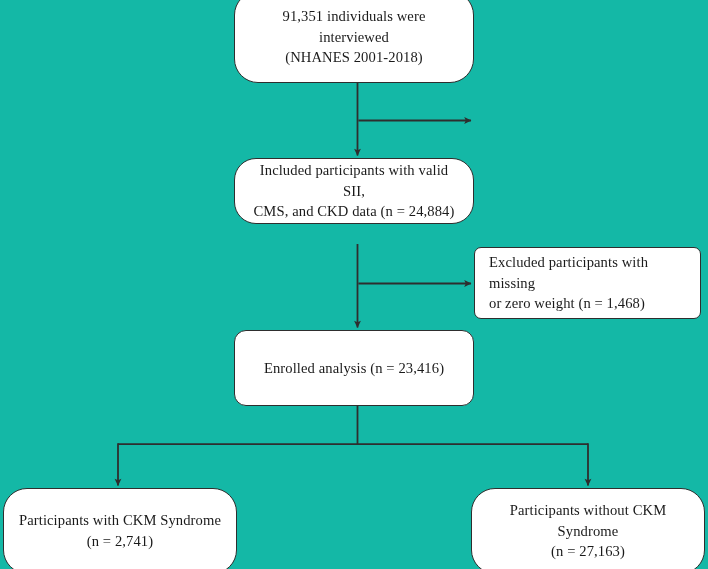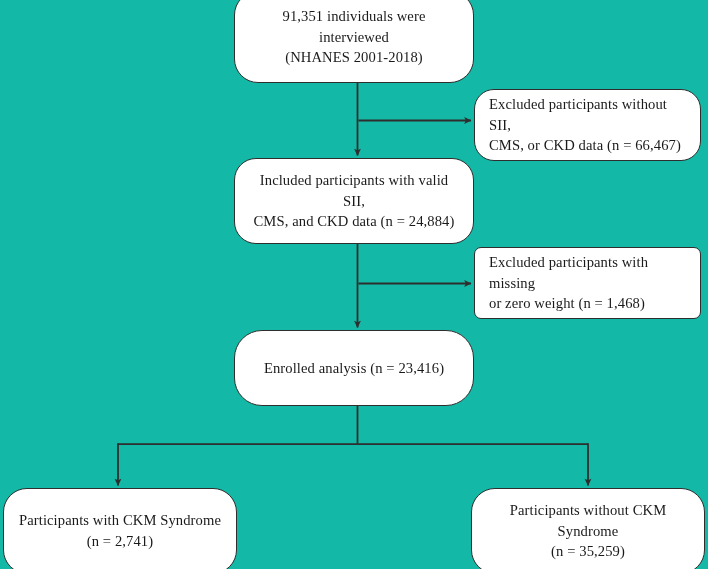"Excluded participants without SII," div.node { html: <div> <div>Excluded participants without SII, CMS, or CKD data (n = 66,467)</div> </div> -> none }
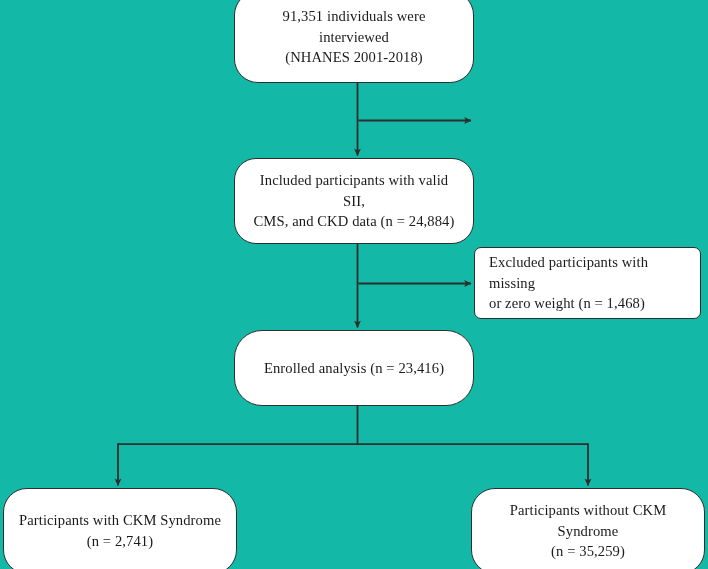"Included participants with valid SII," #node-included { height: 86px -> 66px }
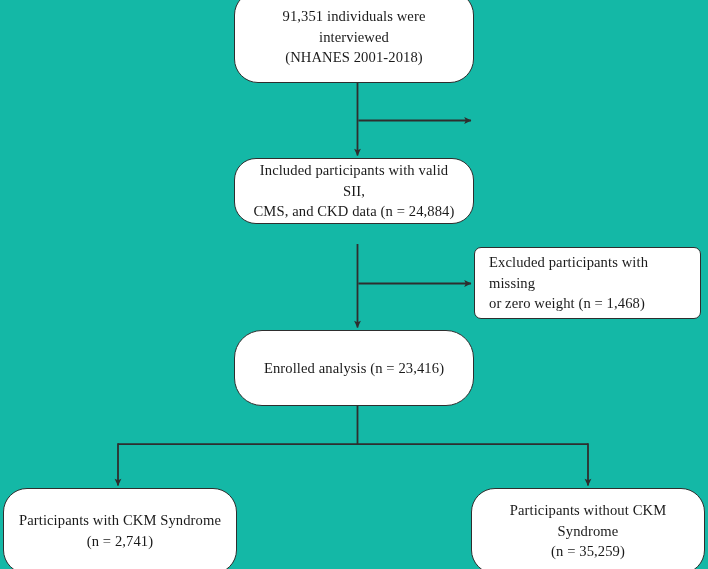"Enrolled analysis (n = 23,416)" #node-enrolled { border-radius: 28px -> 12px }
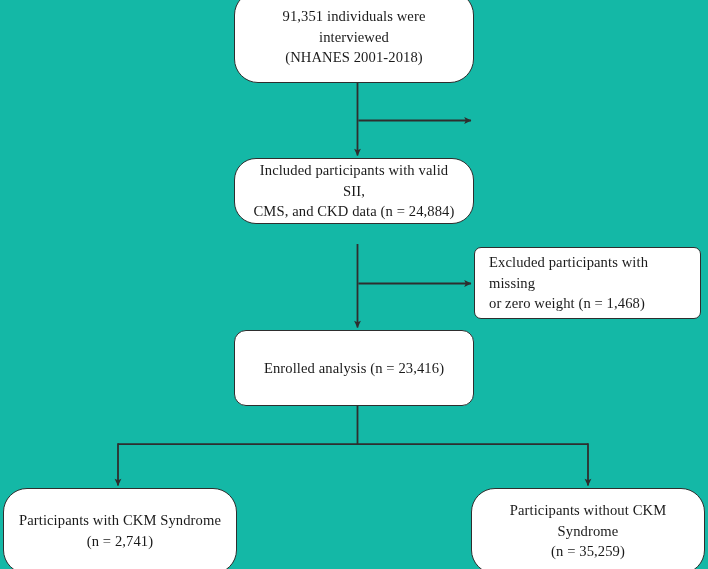"Participants without CKM Syndrome" div.txt { text: 35,259 -> 27,163 }
